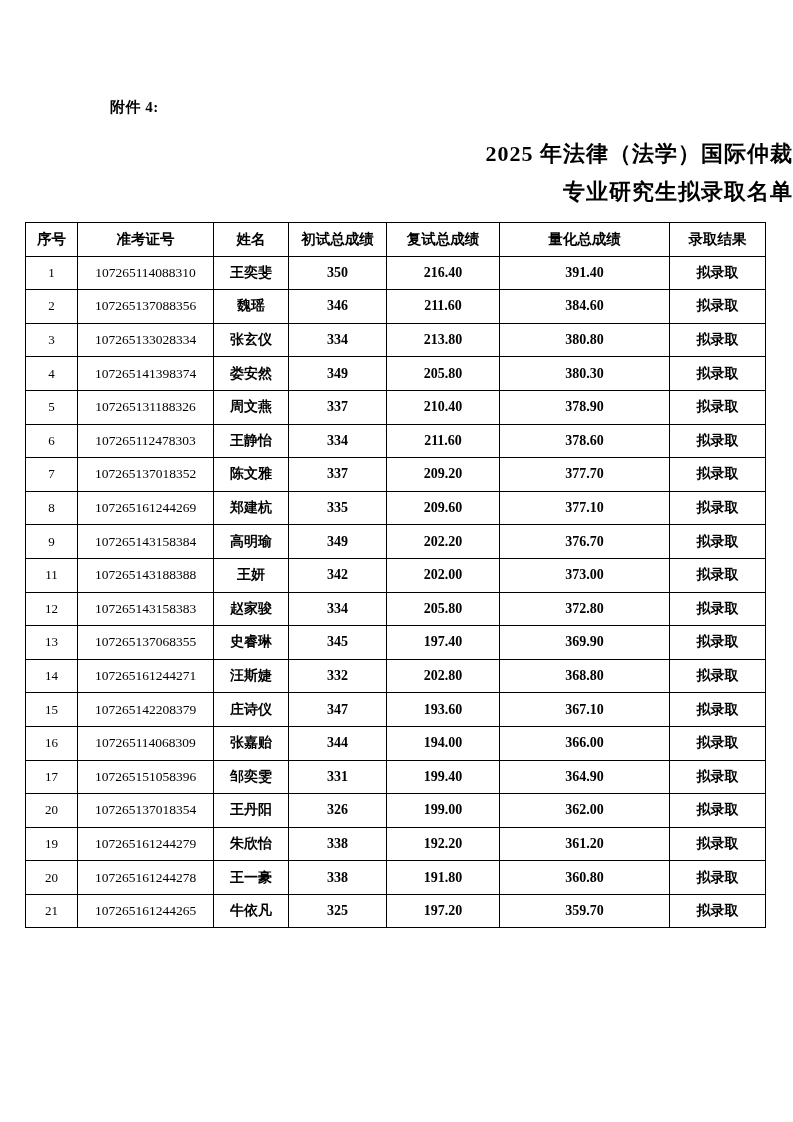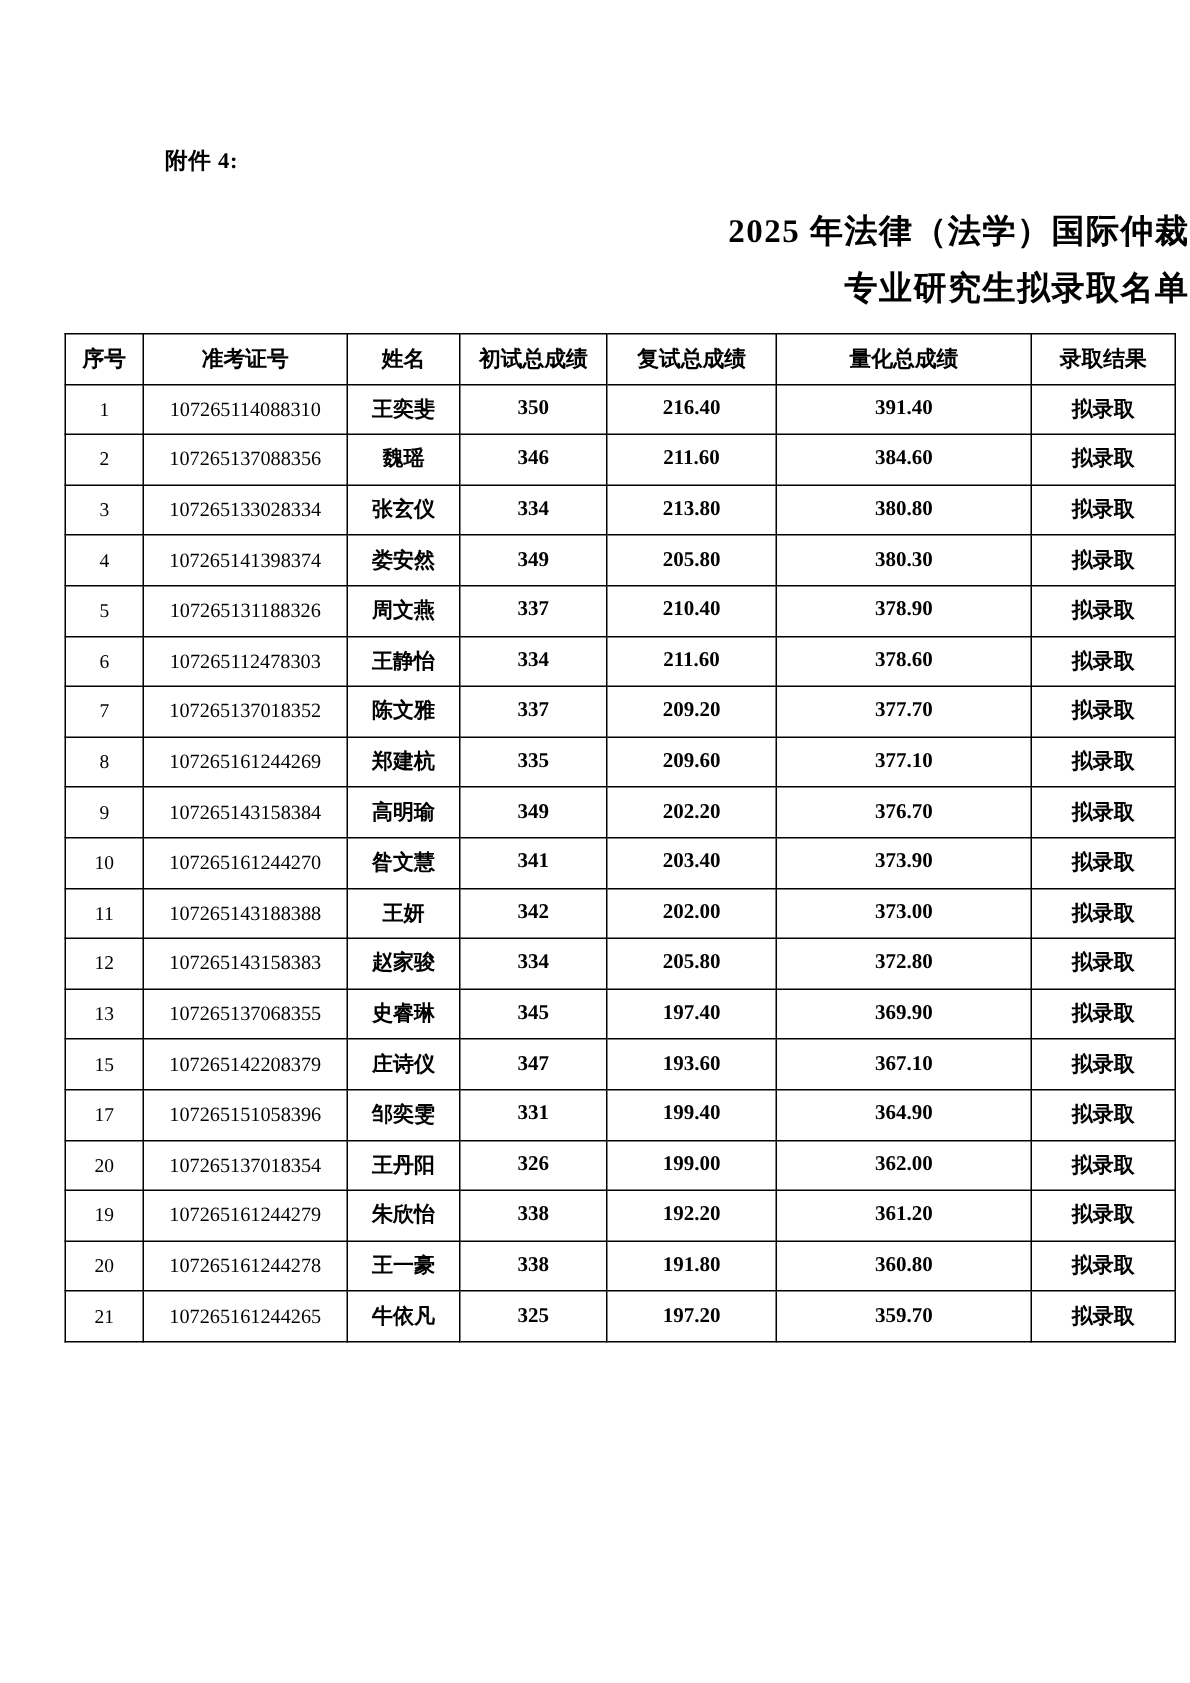"序号" .table-wrap { left: 43px -> 25px }
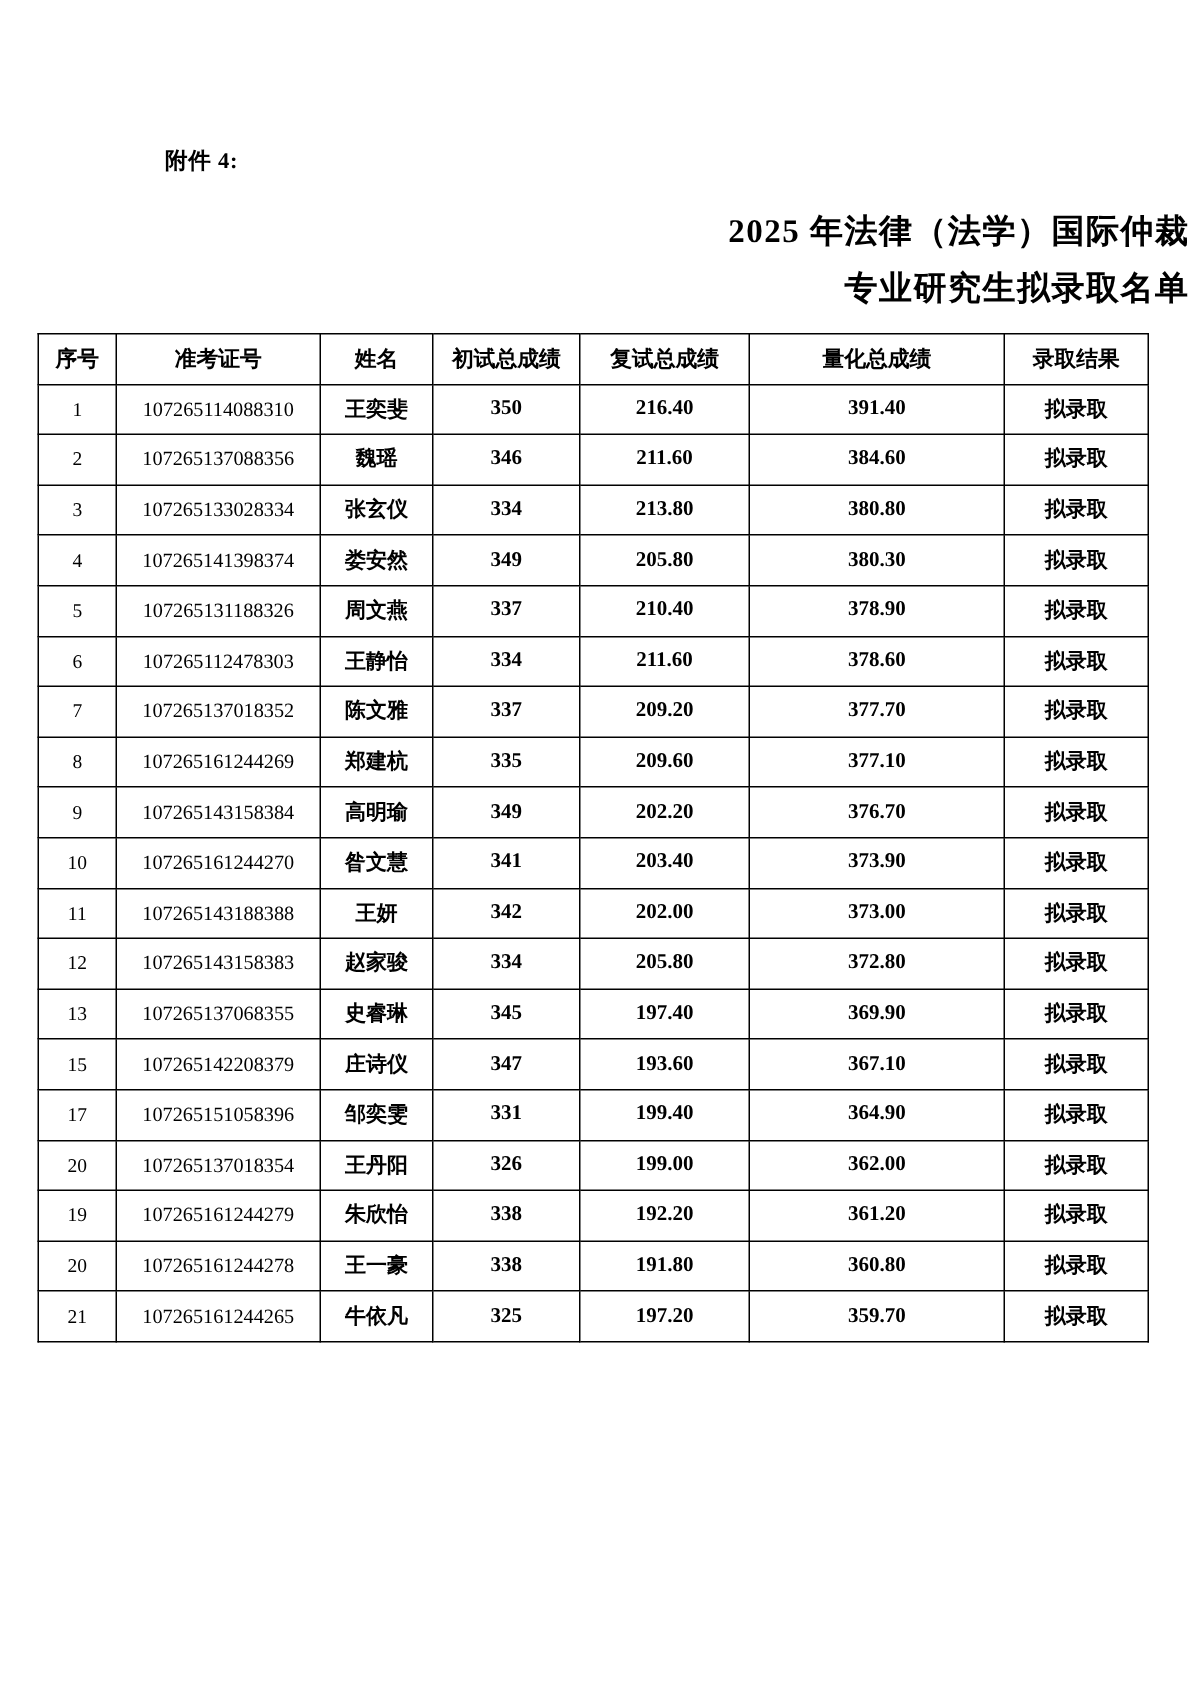"10" tr { html: <tr> <td>10</td> <td>107265161244270</td> <td>昝文慧</td> <td>341</td> <td>203.40</td> <td>373.90</td> <td>拟录取</td> </tr> -> none }
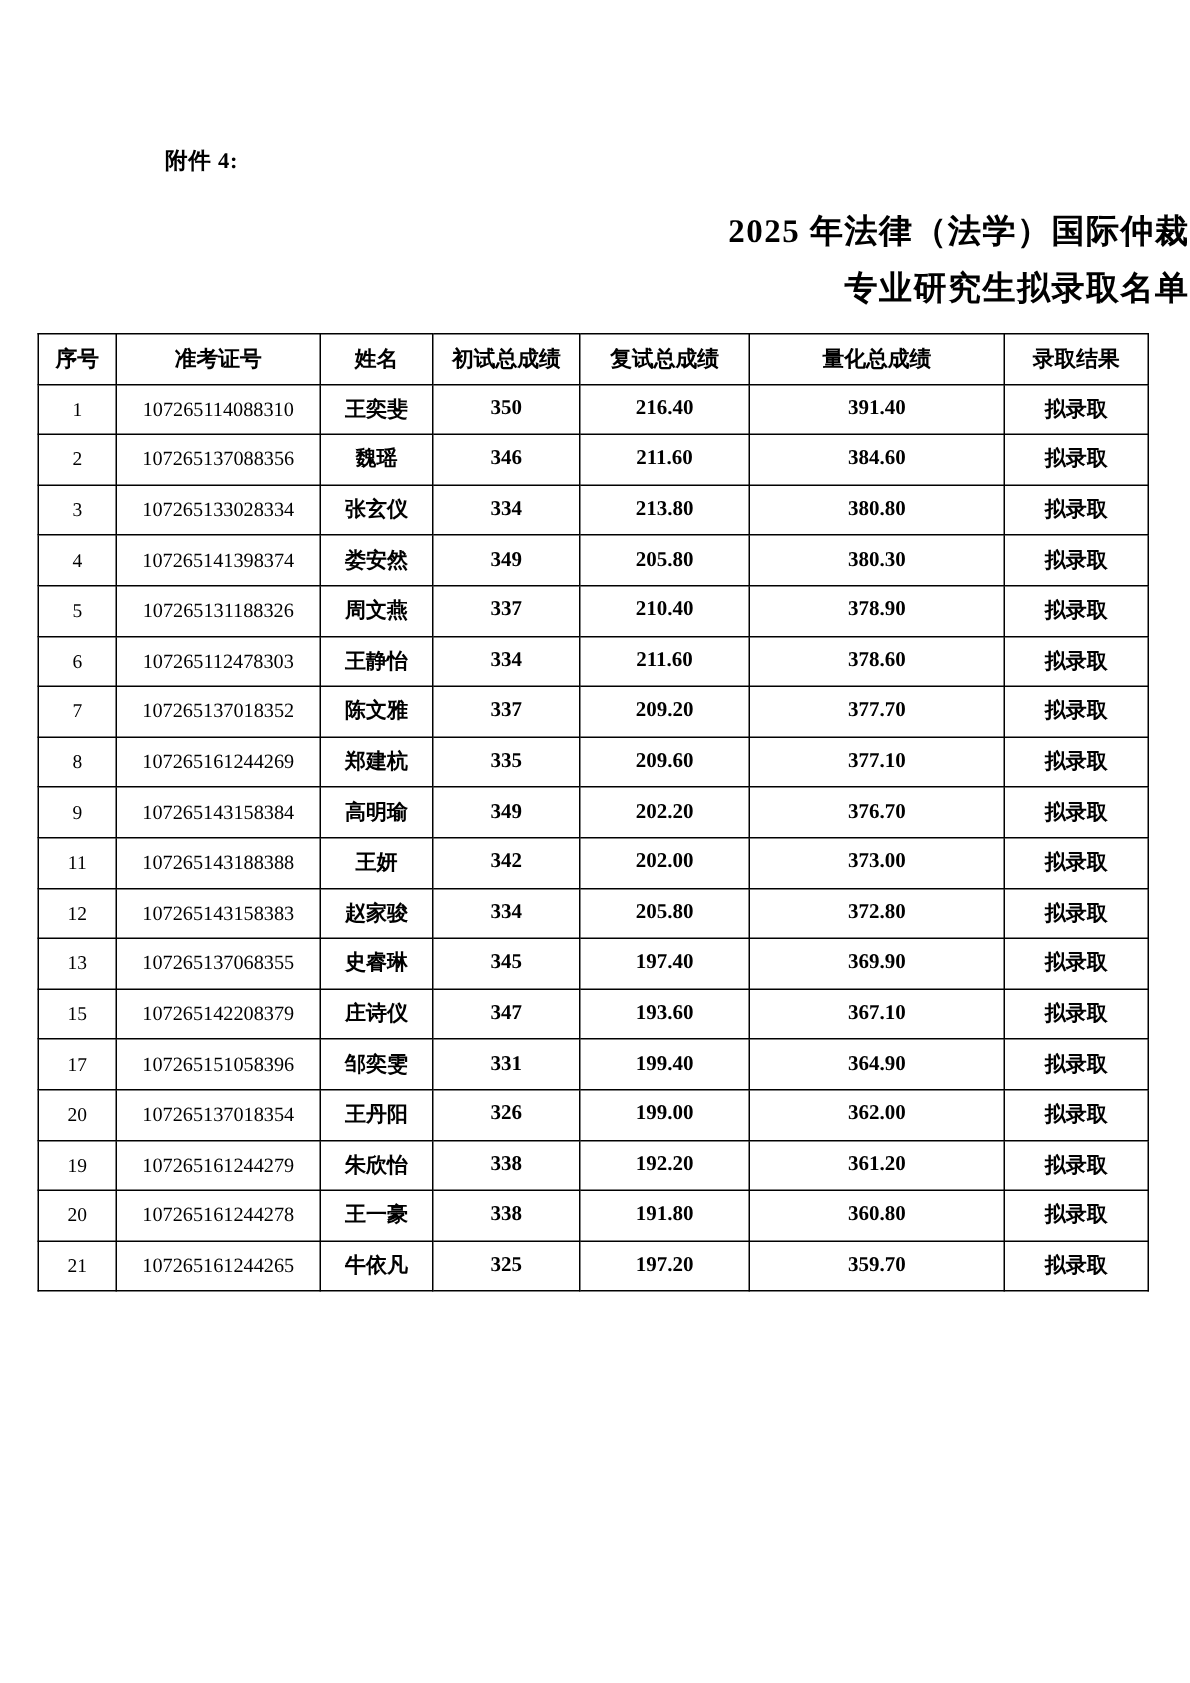"14" tr { html: none -> <tr> <td>14</td> <td>107265161244271</td> <td>汪斯婕</td> <td>332</td> <td>202.80</td> <td>368.80</td> <td>拟录取</td> </tr> }
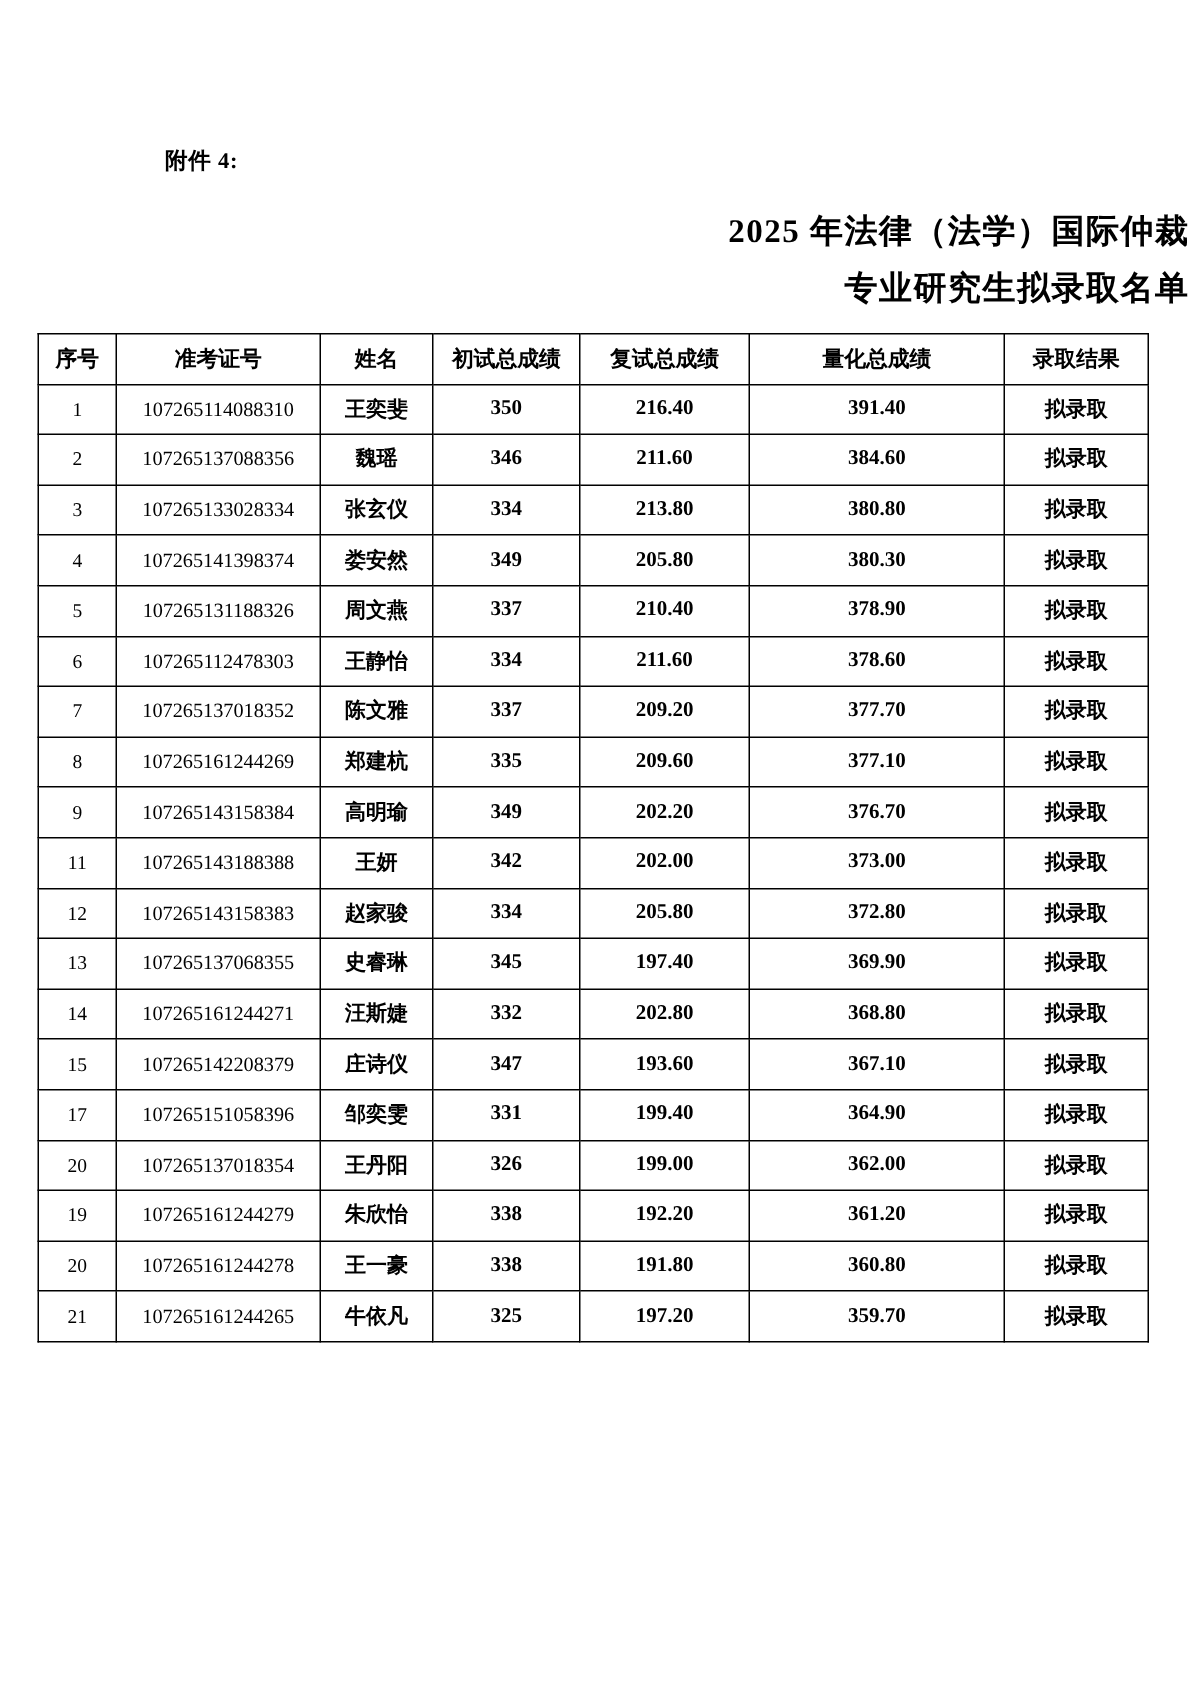"16" tr { html: none -> <tr> <td>16</td> <td>107265114068309</td> <td>张嘉贻</td> <td>344</td> <td>194.00</td> <td>366.00</td> <td>拟录取</td> </tr> }
